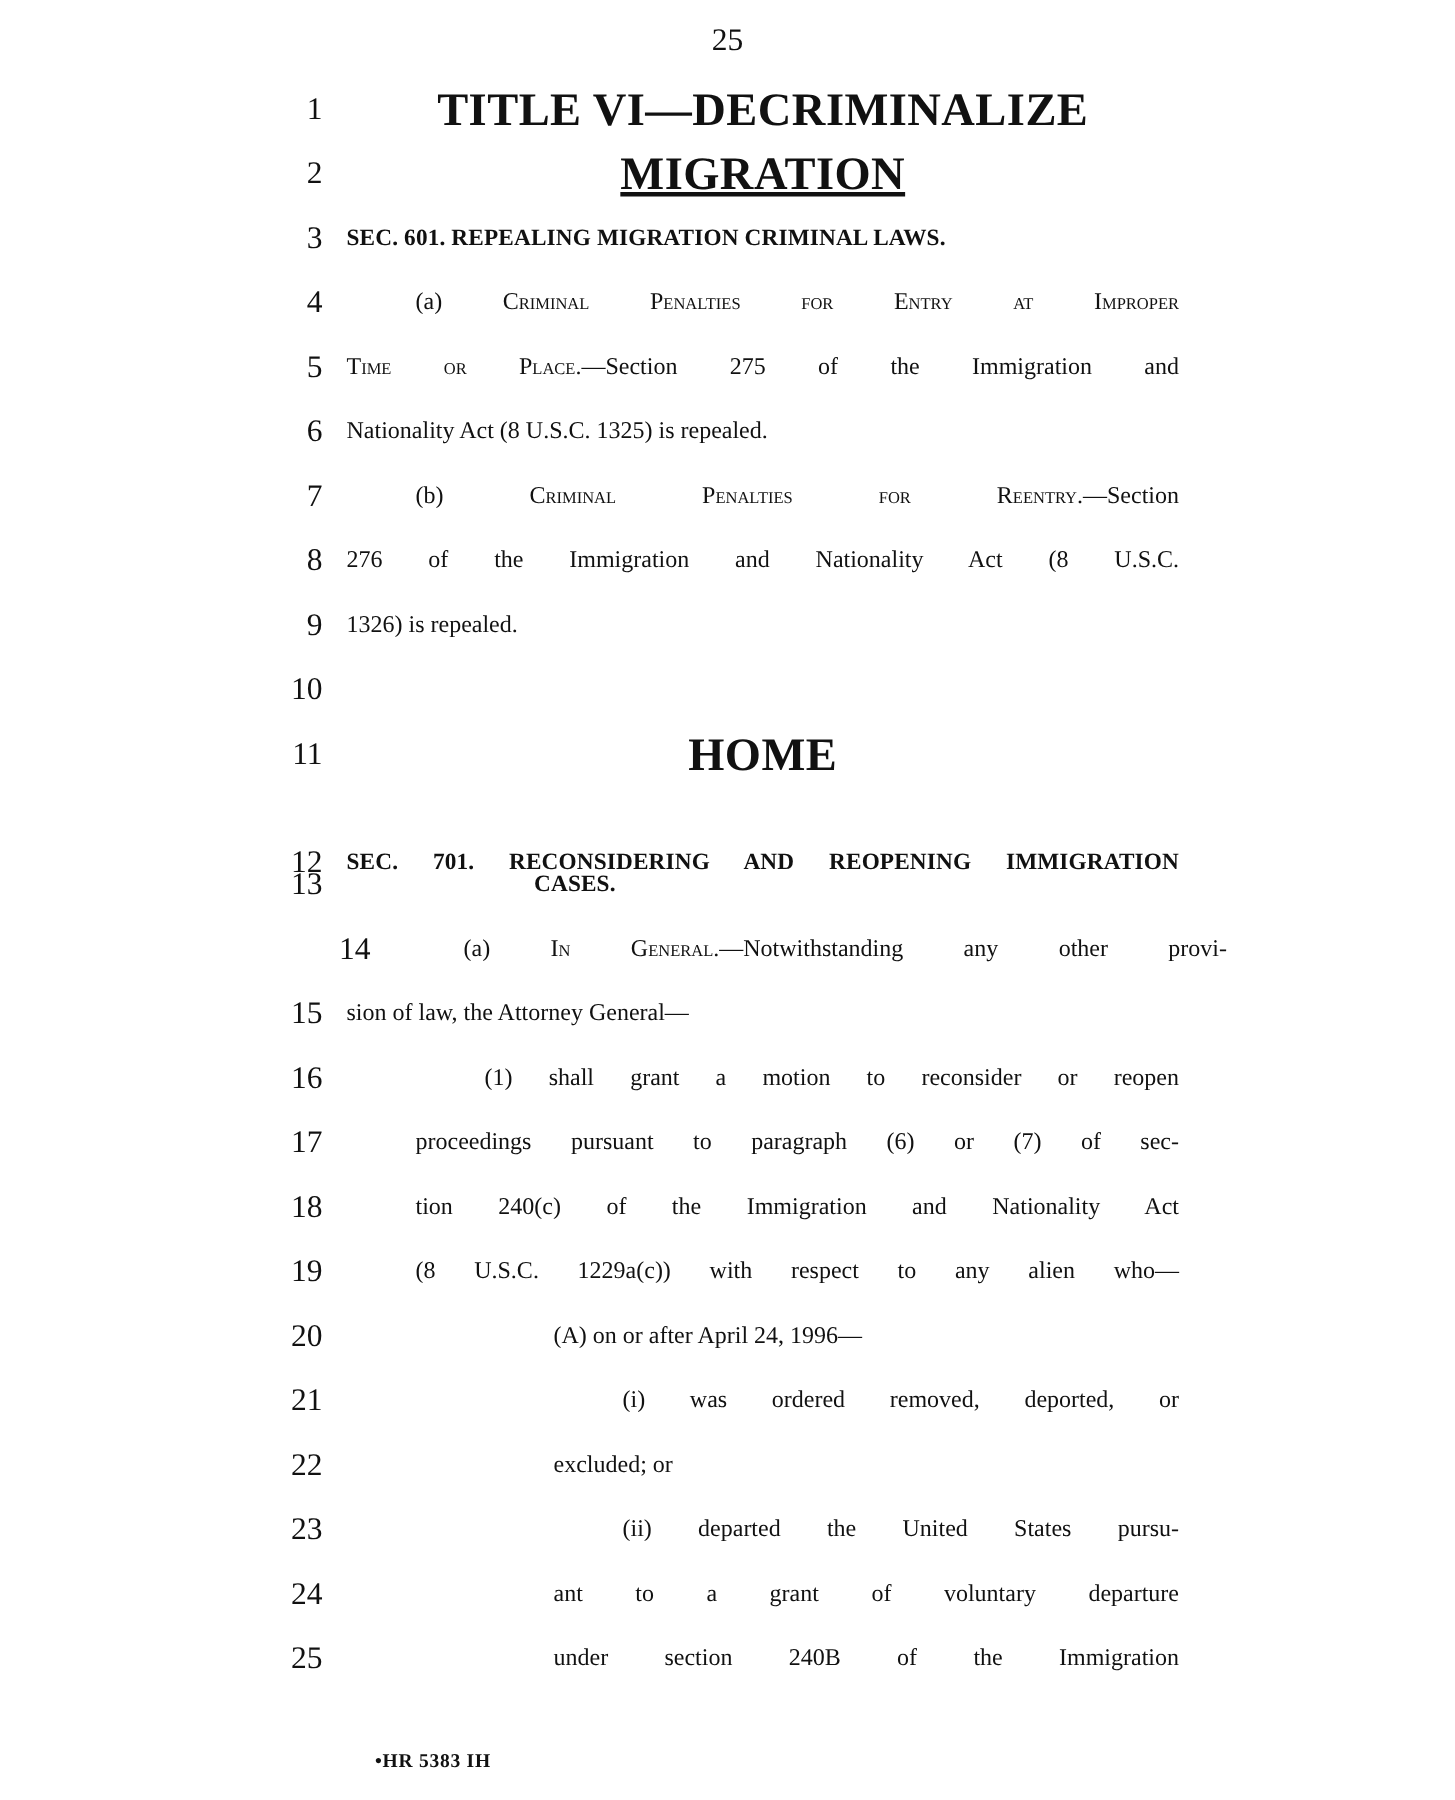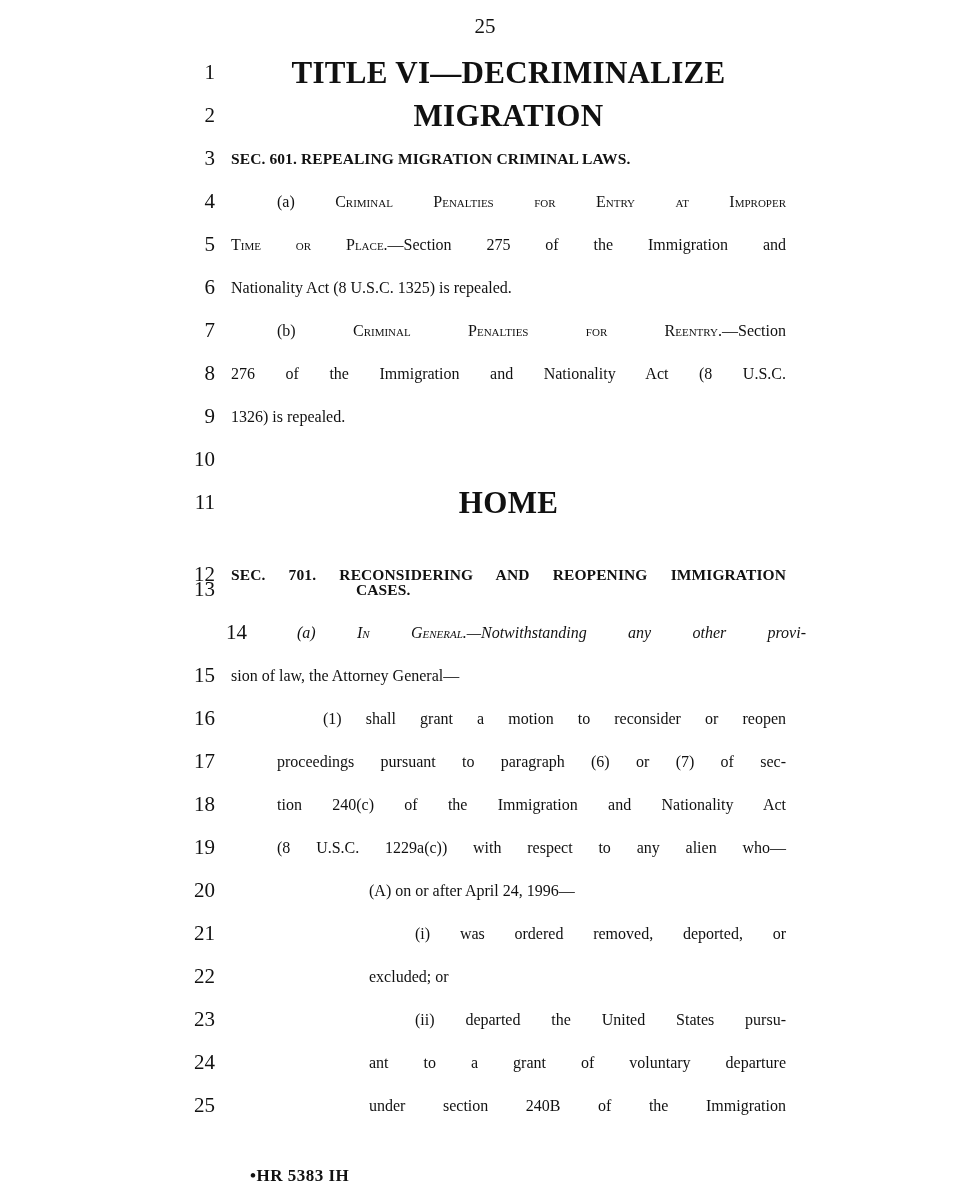"MIGRATION" span.txt { text-decoration: none -> underline }
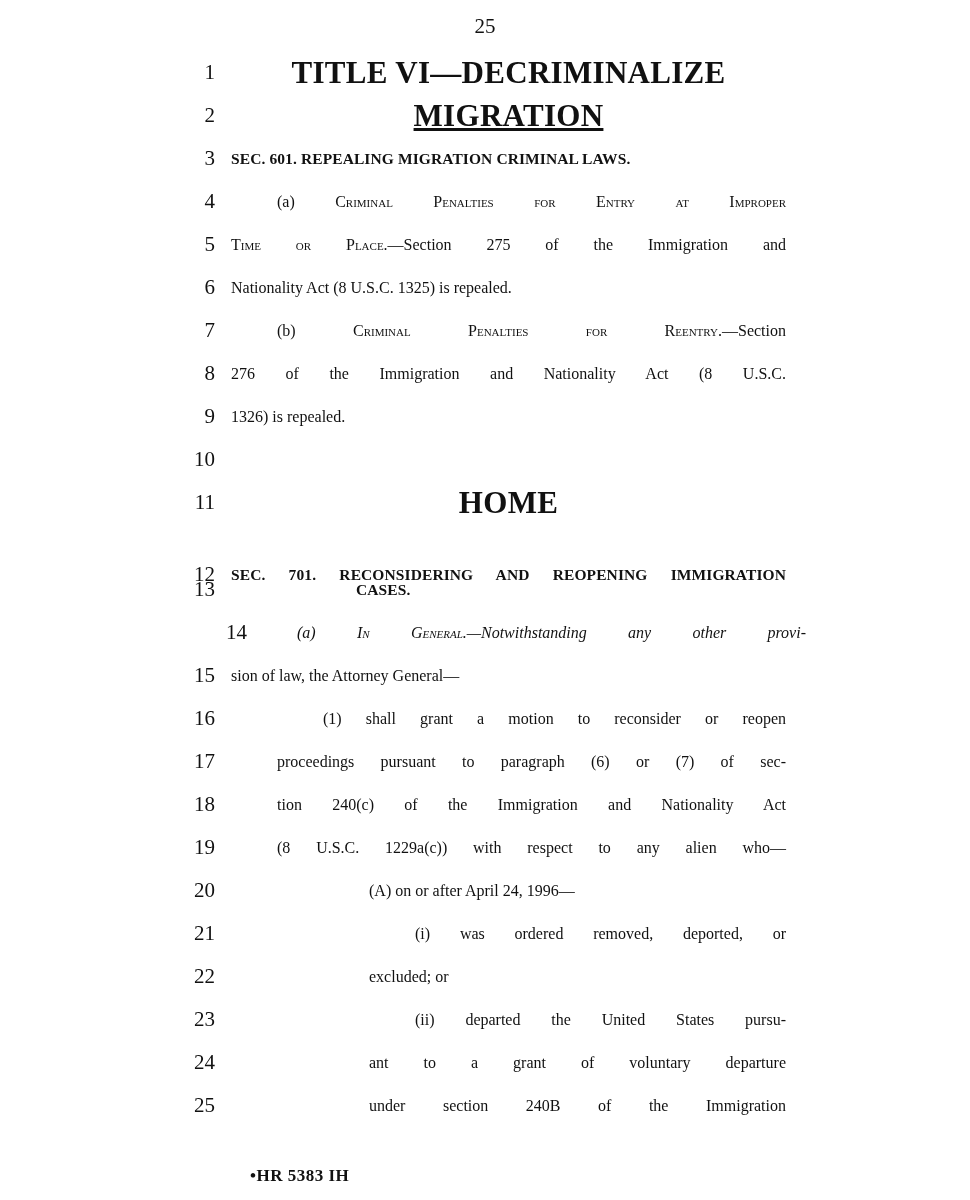"(a) In General.—Notwithstanding any" span.txt { font-style: italic -> none; left: 265px -> 277px }
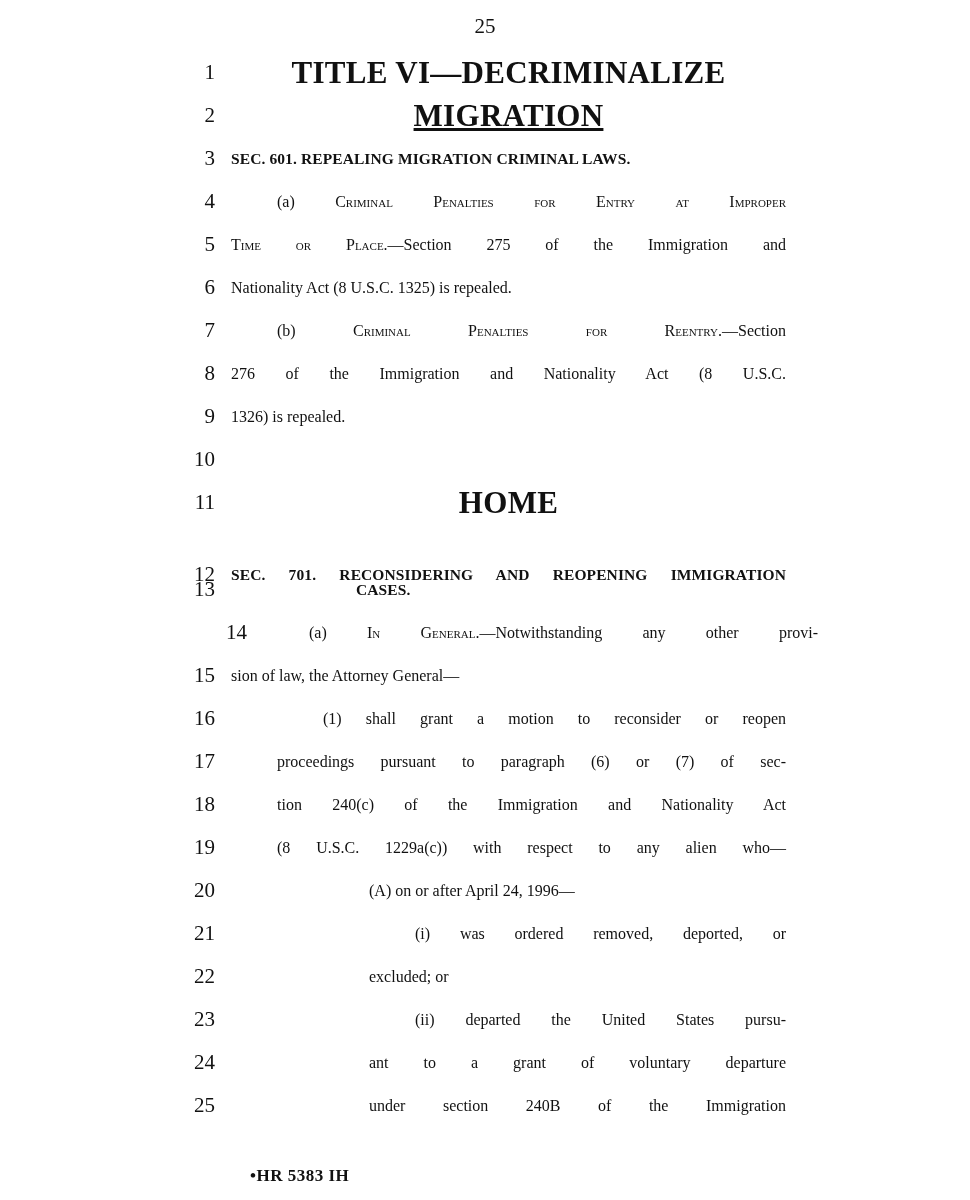"•HR 5383 IH" .footer { font-size: 17px -> 13px }
